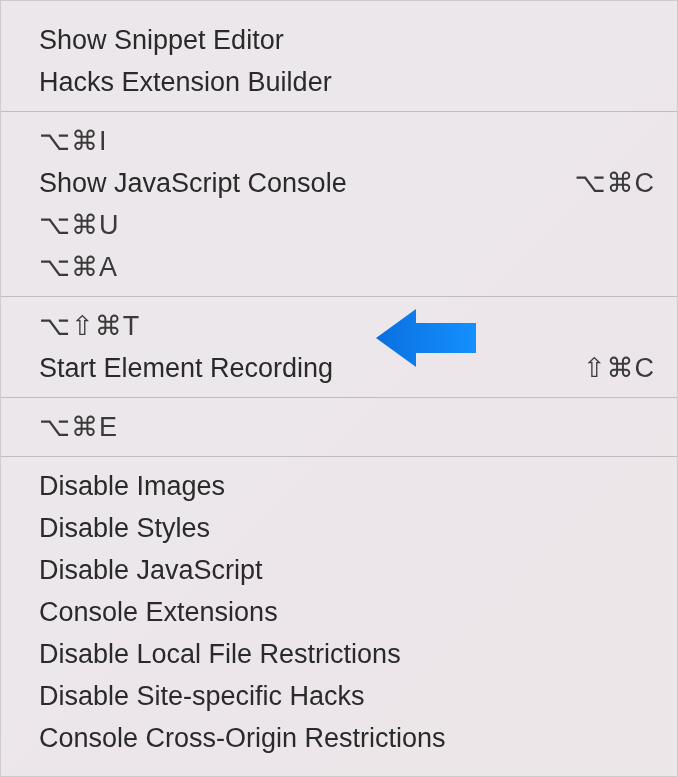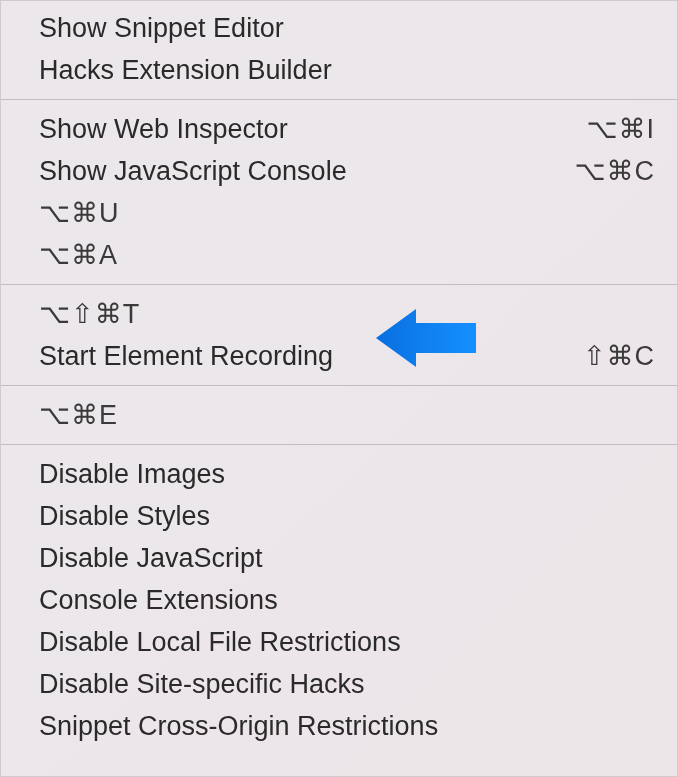"Show Snippet Editor" .menu { padding-top: 6px -> 18px }
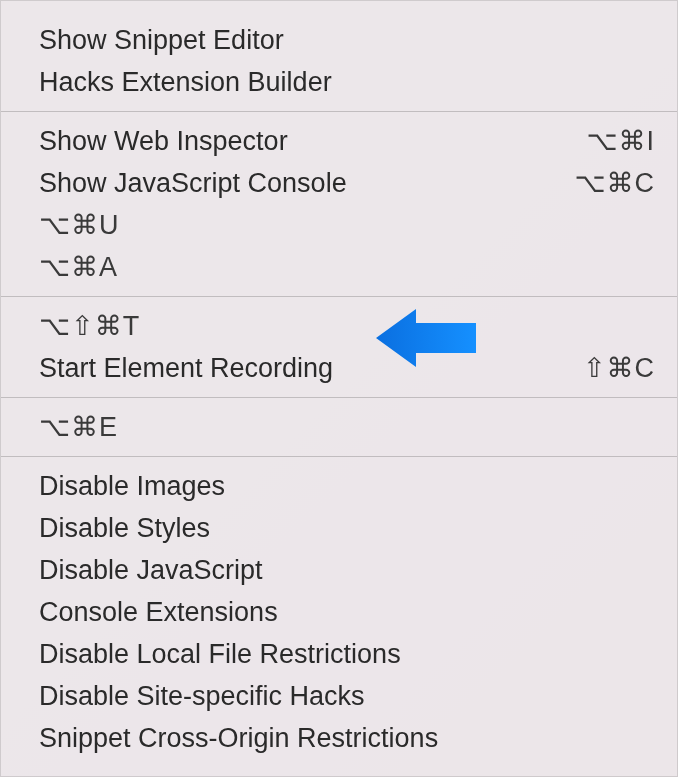"Show Web Inspector" span { html: <span>Show Web Inspector</span> -> none }
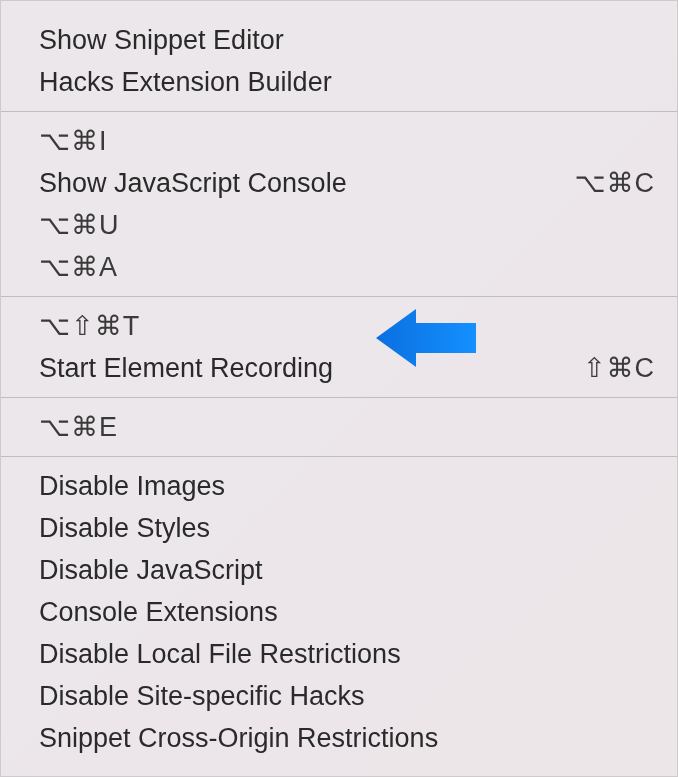"Snippet Cross-Origin Restrictions" span { text: Snippet -> Console }
